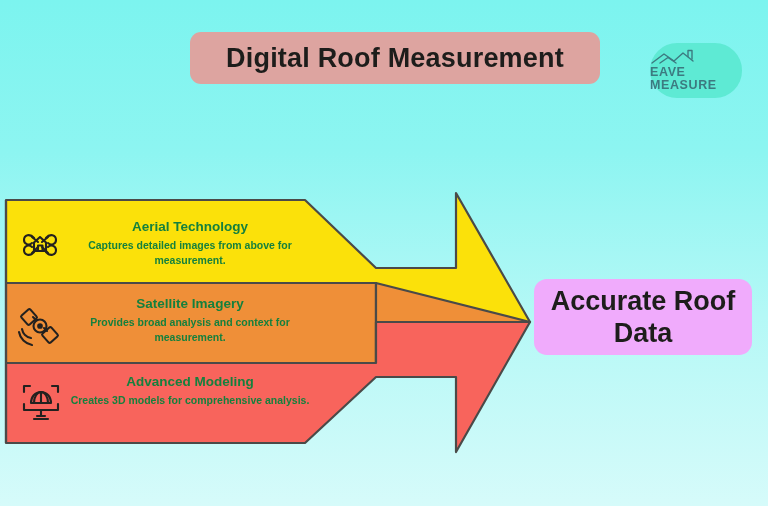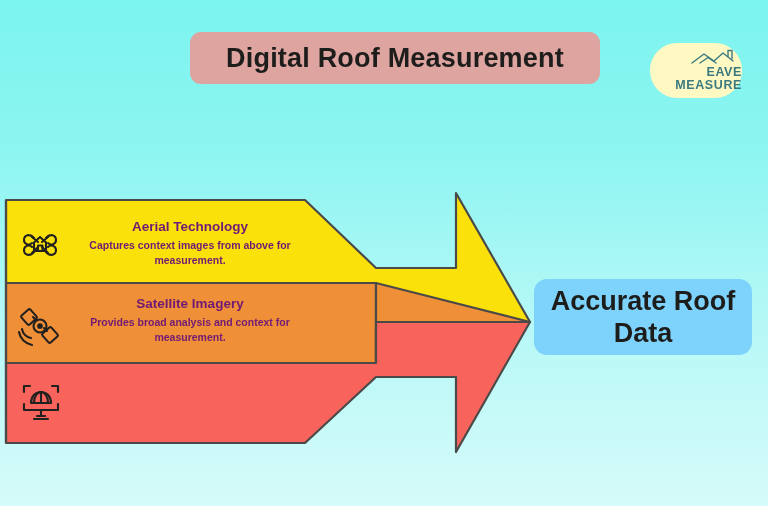"EAVE" #logo-pill { align-items: flex-end -> flex-start; background: #fef9c3 -> #5eead4 }
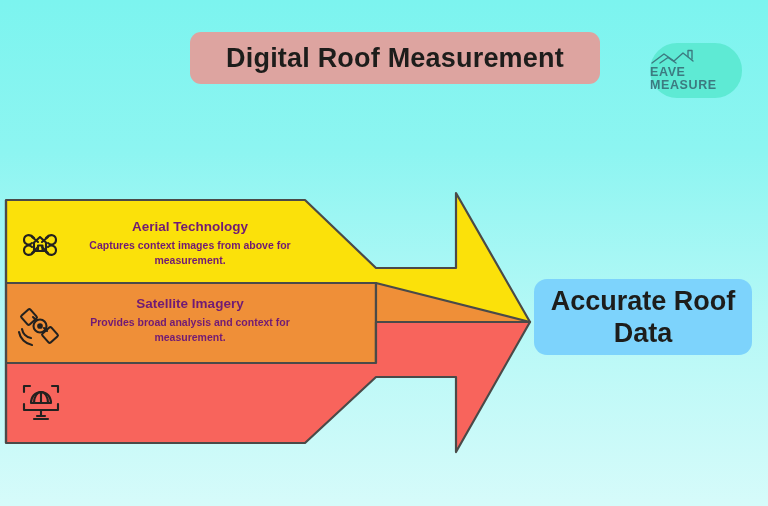"Aerial Technology" .band-text { color: #701a75 -> #15803d }
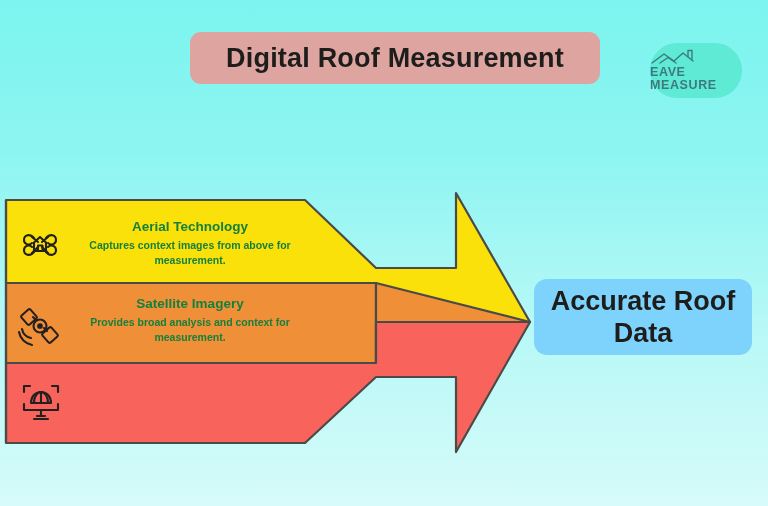"Captures context images from above" p.band-desc { text: context -> detailed }
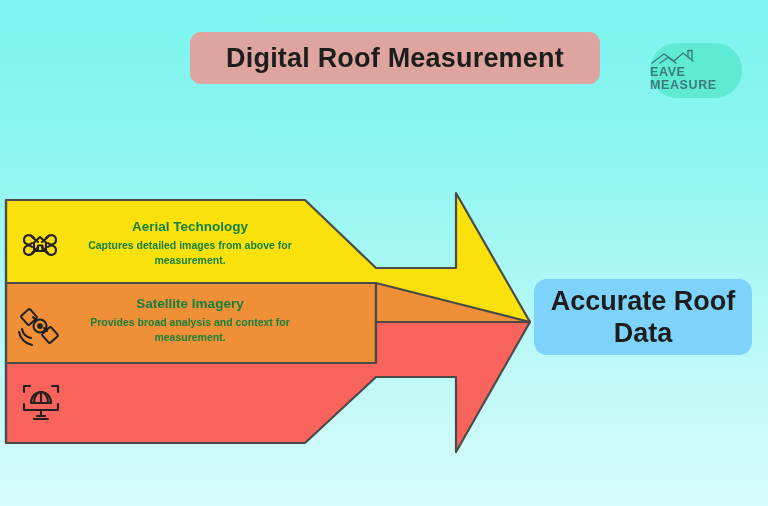"Accurate Roof Data" #result-box { background: #7dd3fc -> #f0abfc }
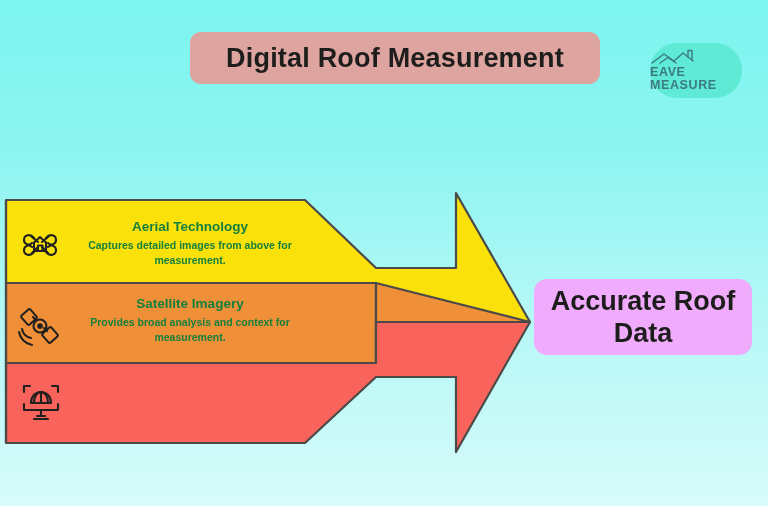"Advanced Modeling" div.band-text { html: none -> <div> <p>Advanced Modeling</p> <p>Creates 3D models for comprehensive analysis.</p> </div> }
